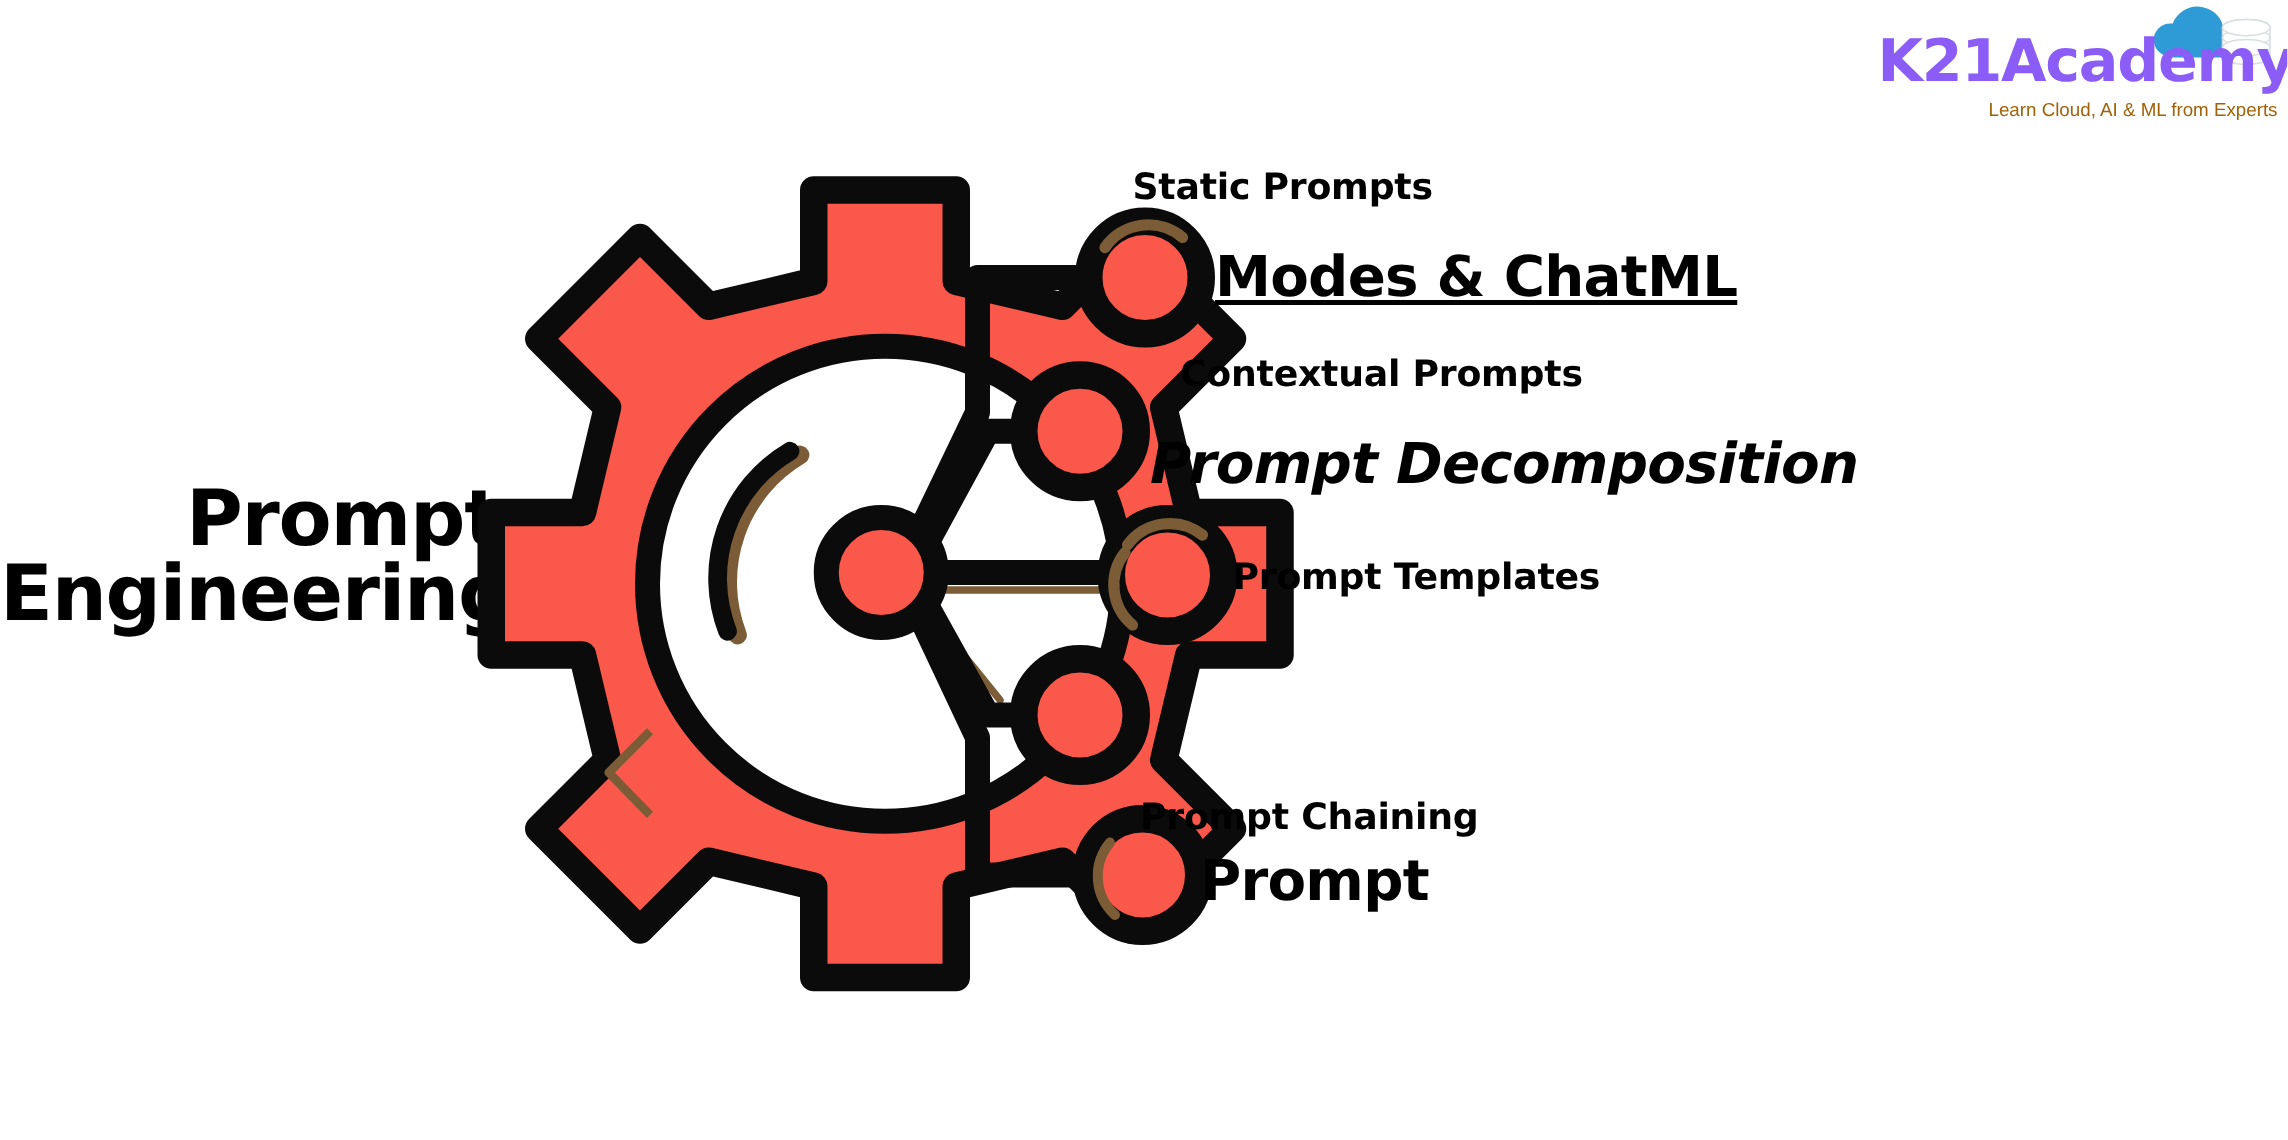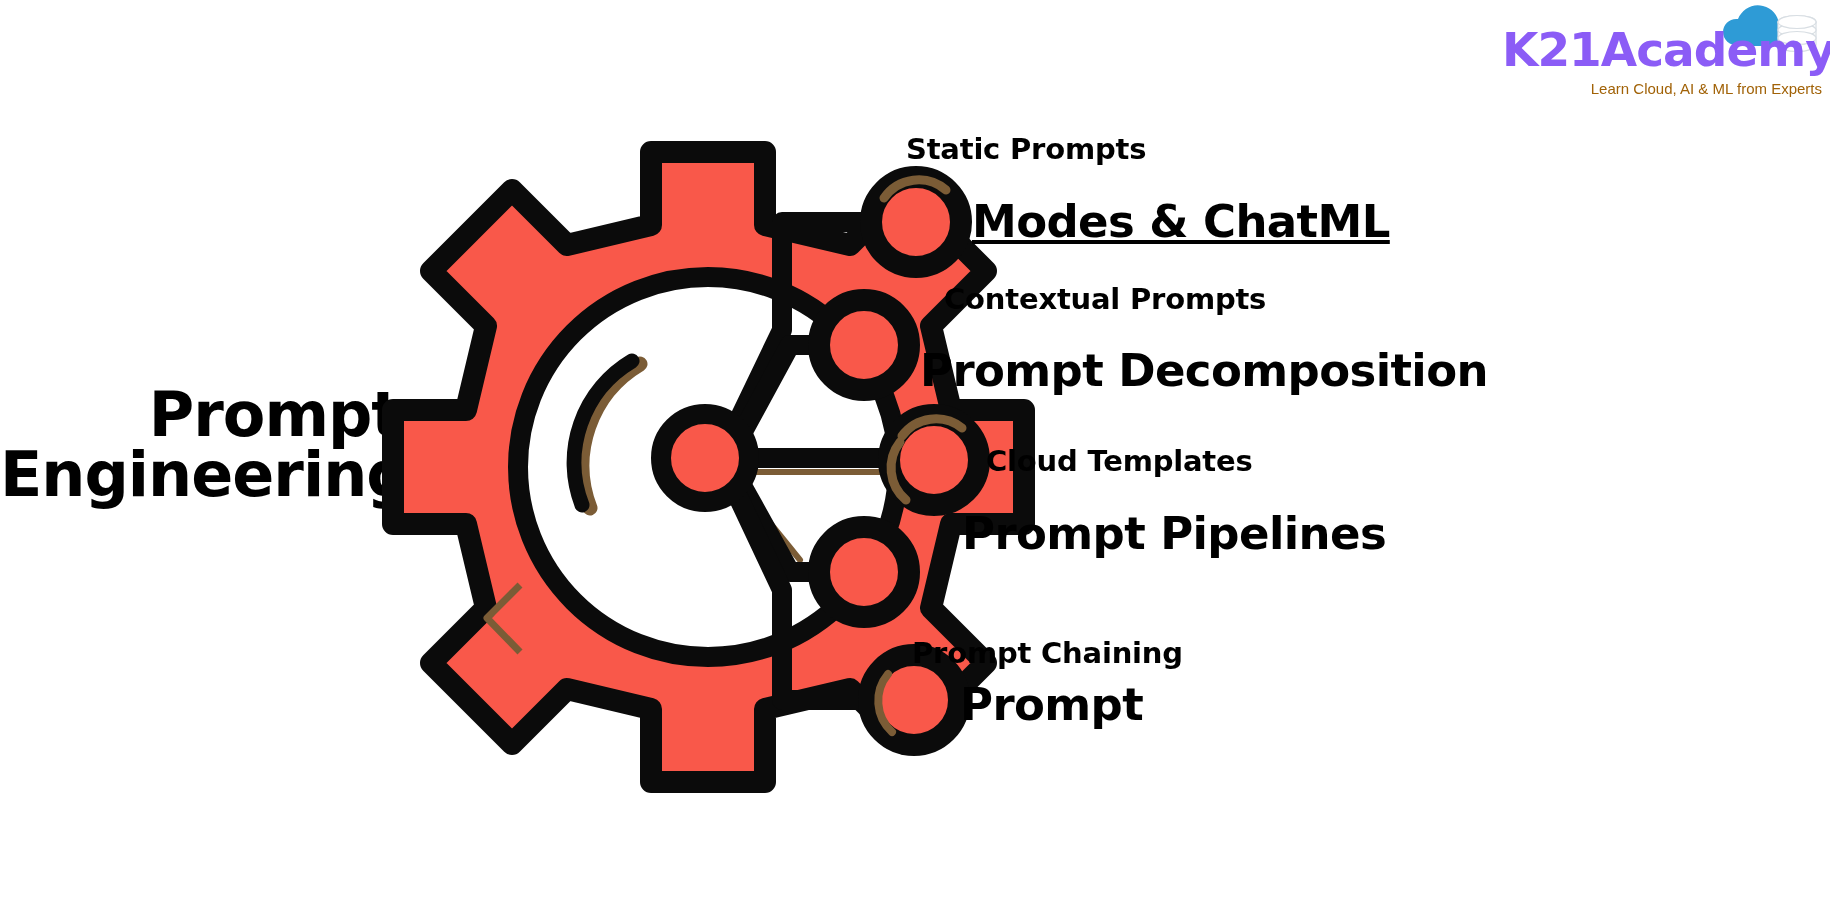"Prompt Decomposition" div.node-label { font-style: none -> italic }
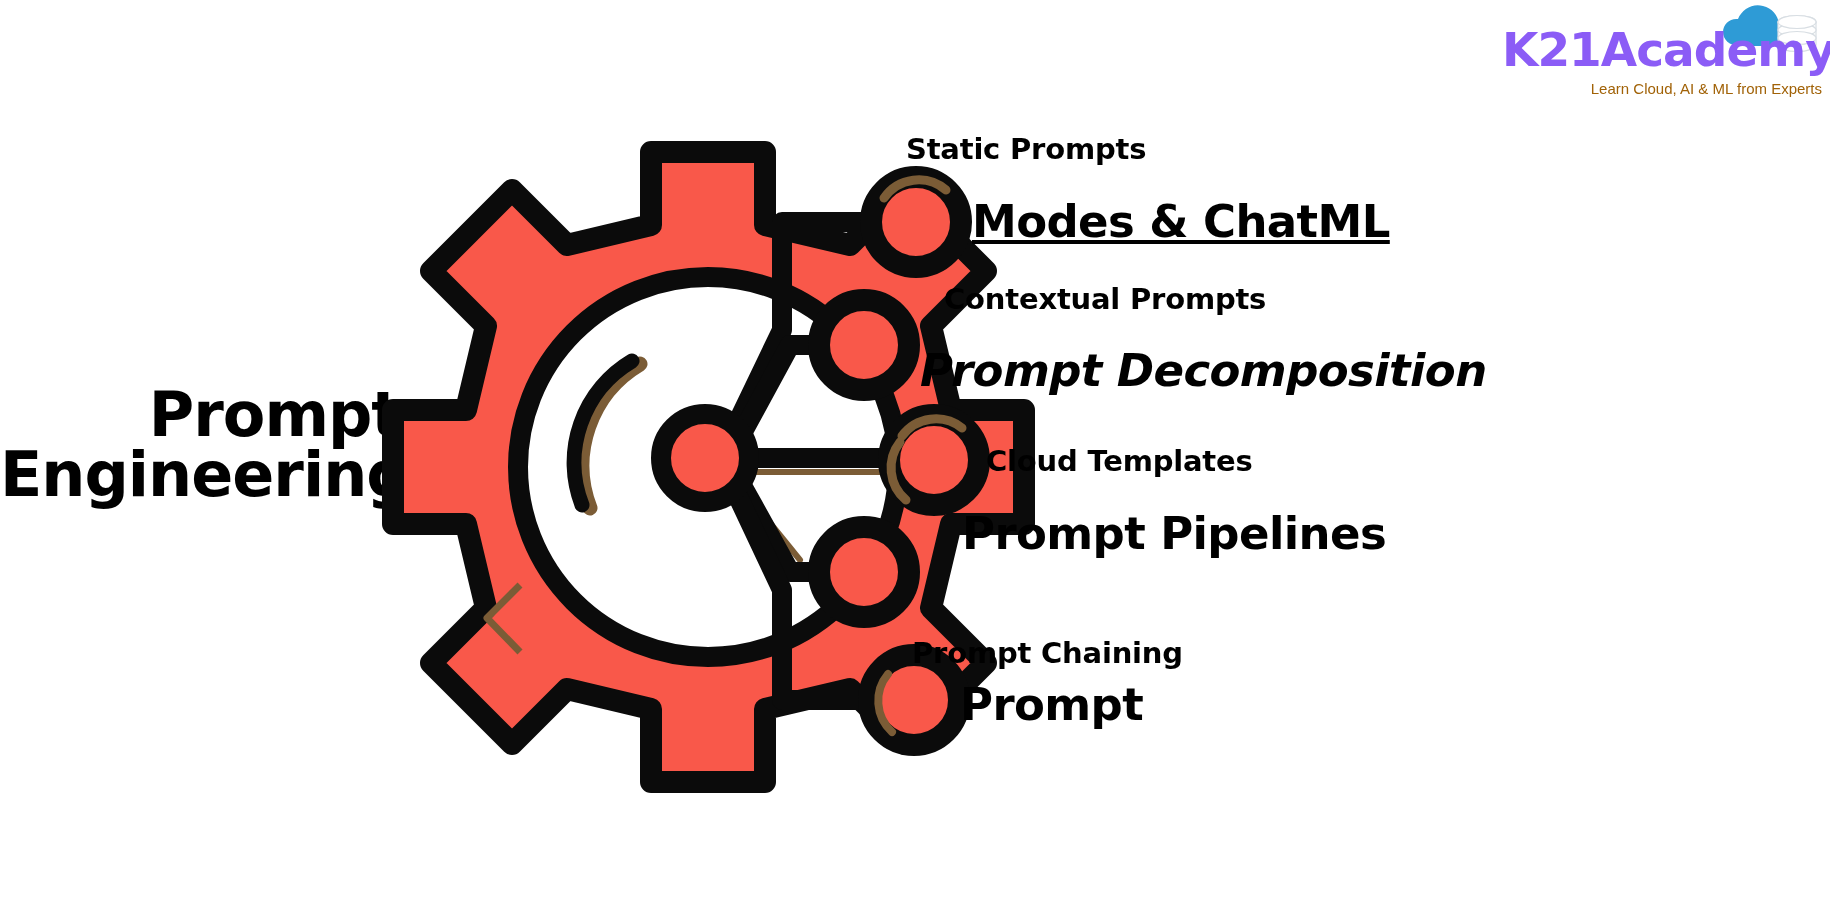"Cloud Templates" div.node-label { text: Cloud -> Prompt }
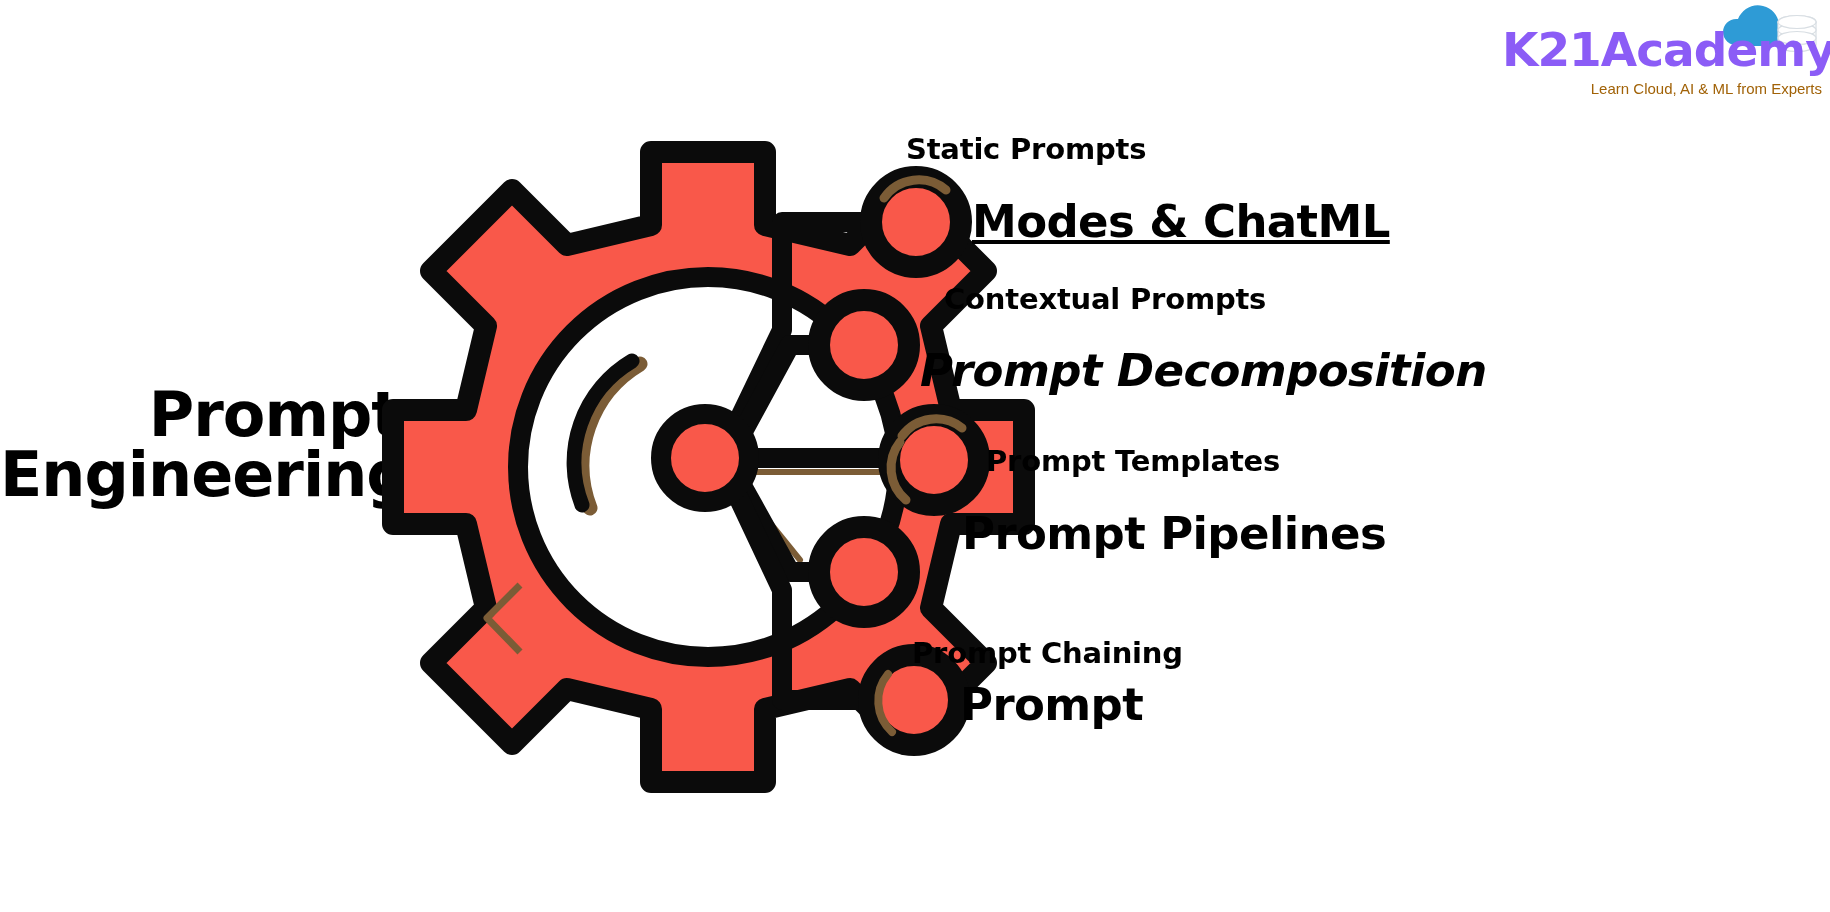"Prompt Pipelines" div.node-label { html: <div>Prompt Pipelines</div> -> none }
